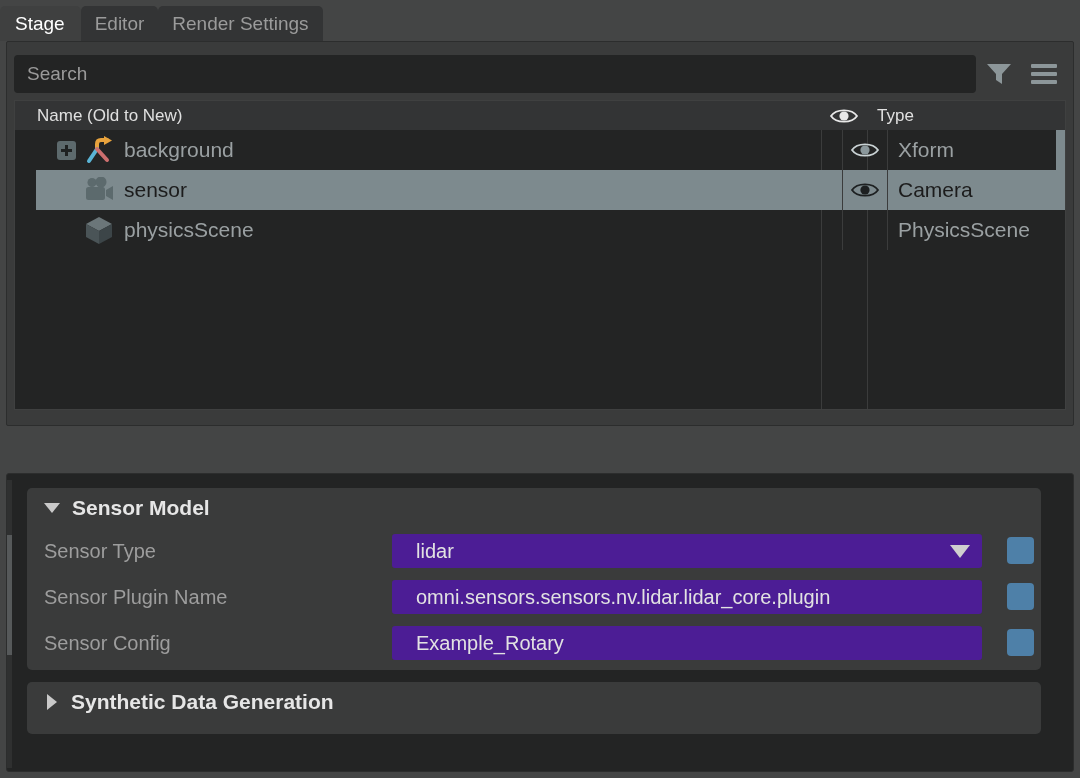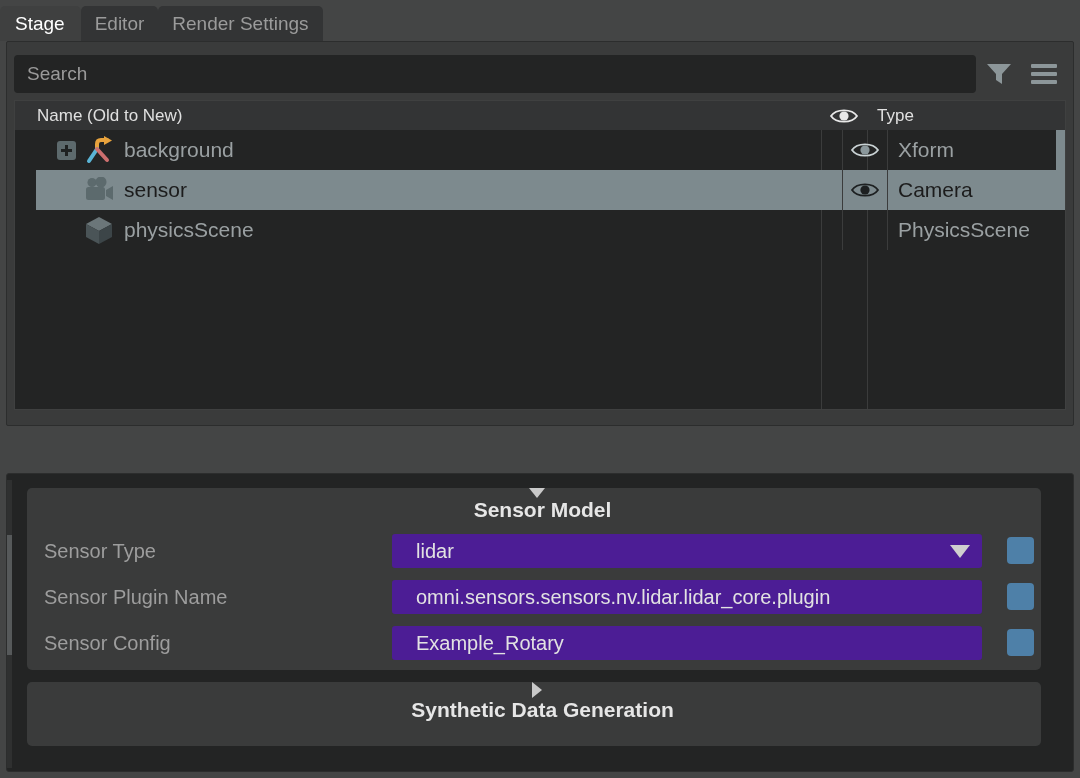"Sensor Model" .group-head { flex-direction: column -> none }
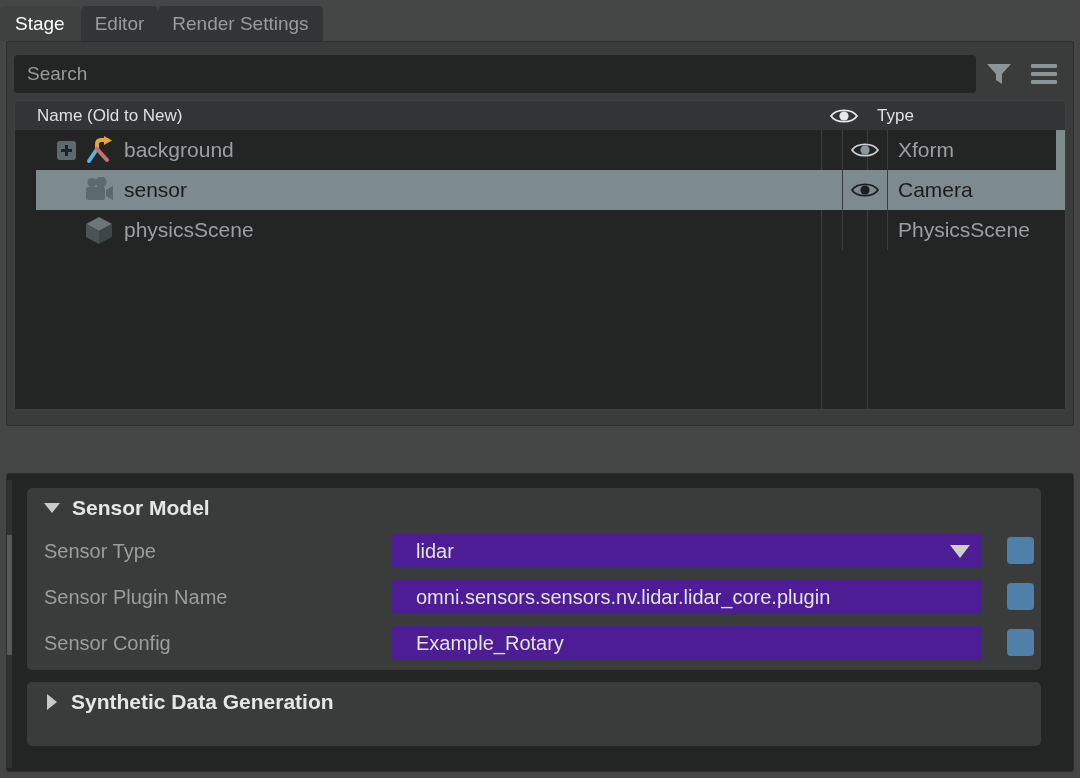"Synthetic Data Generation" #group-sdg { height: 64px -> 52px }
